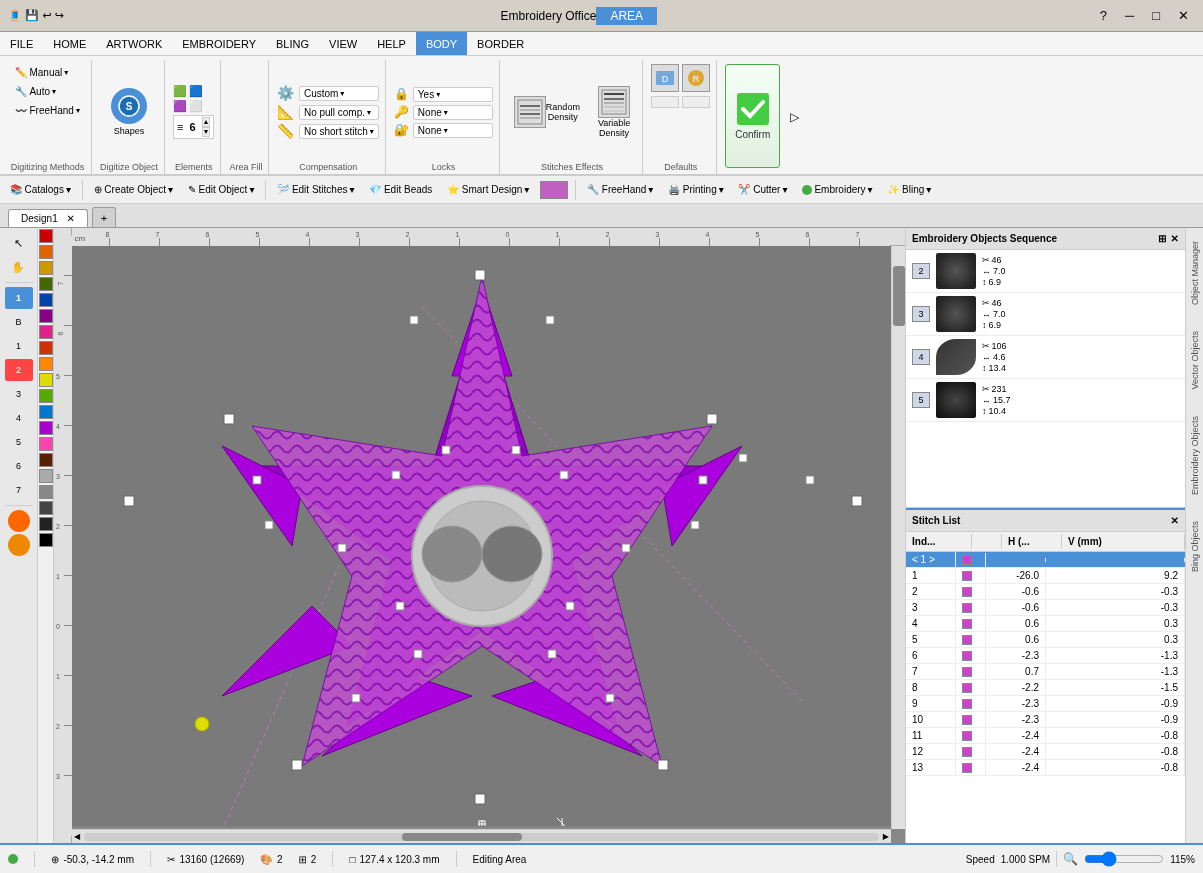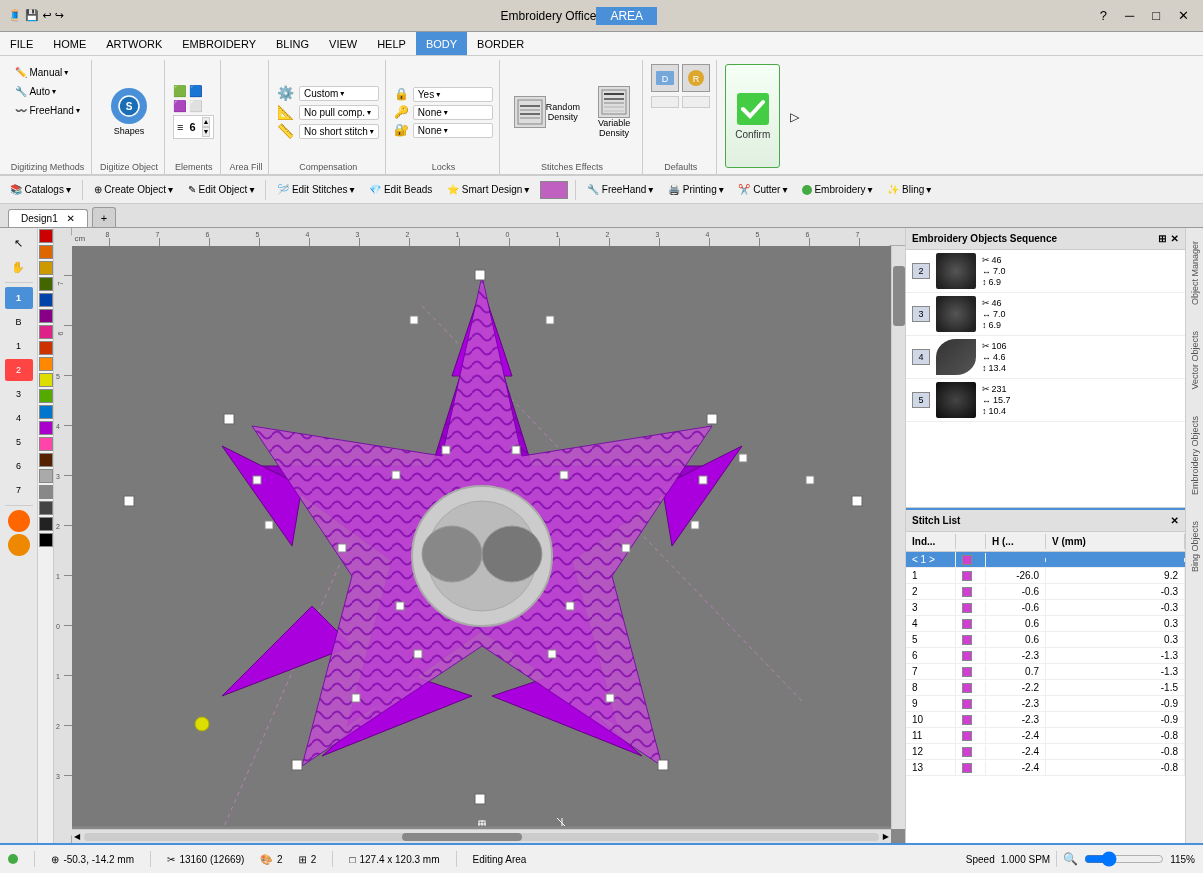"Ind..." div.stitch-col-header { width: 50px -> 66px }
